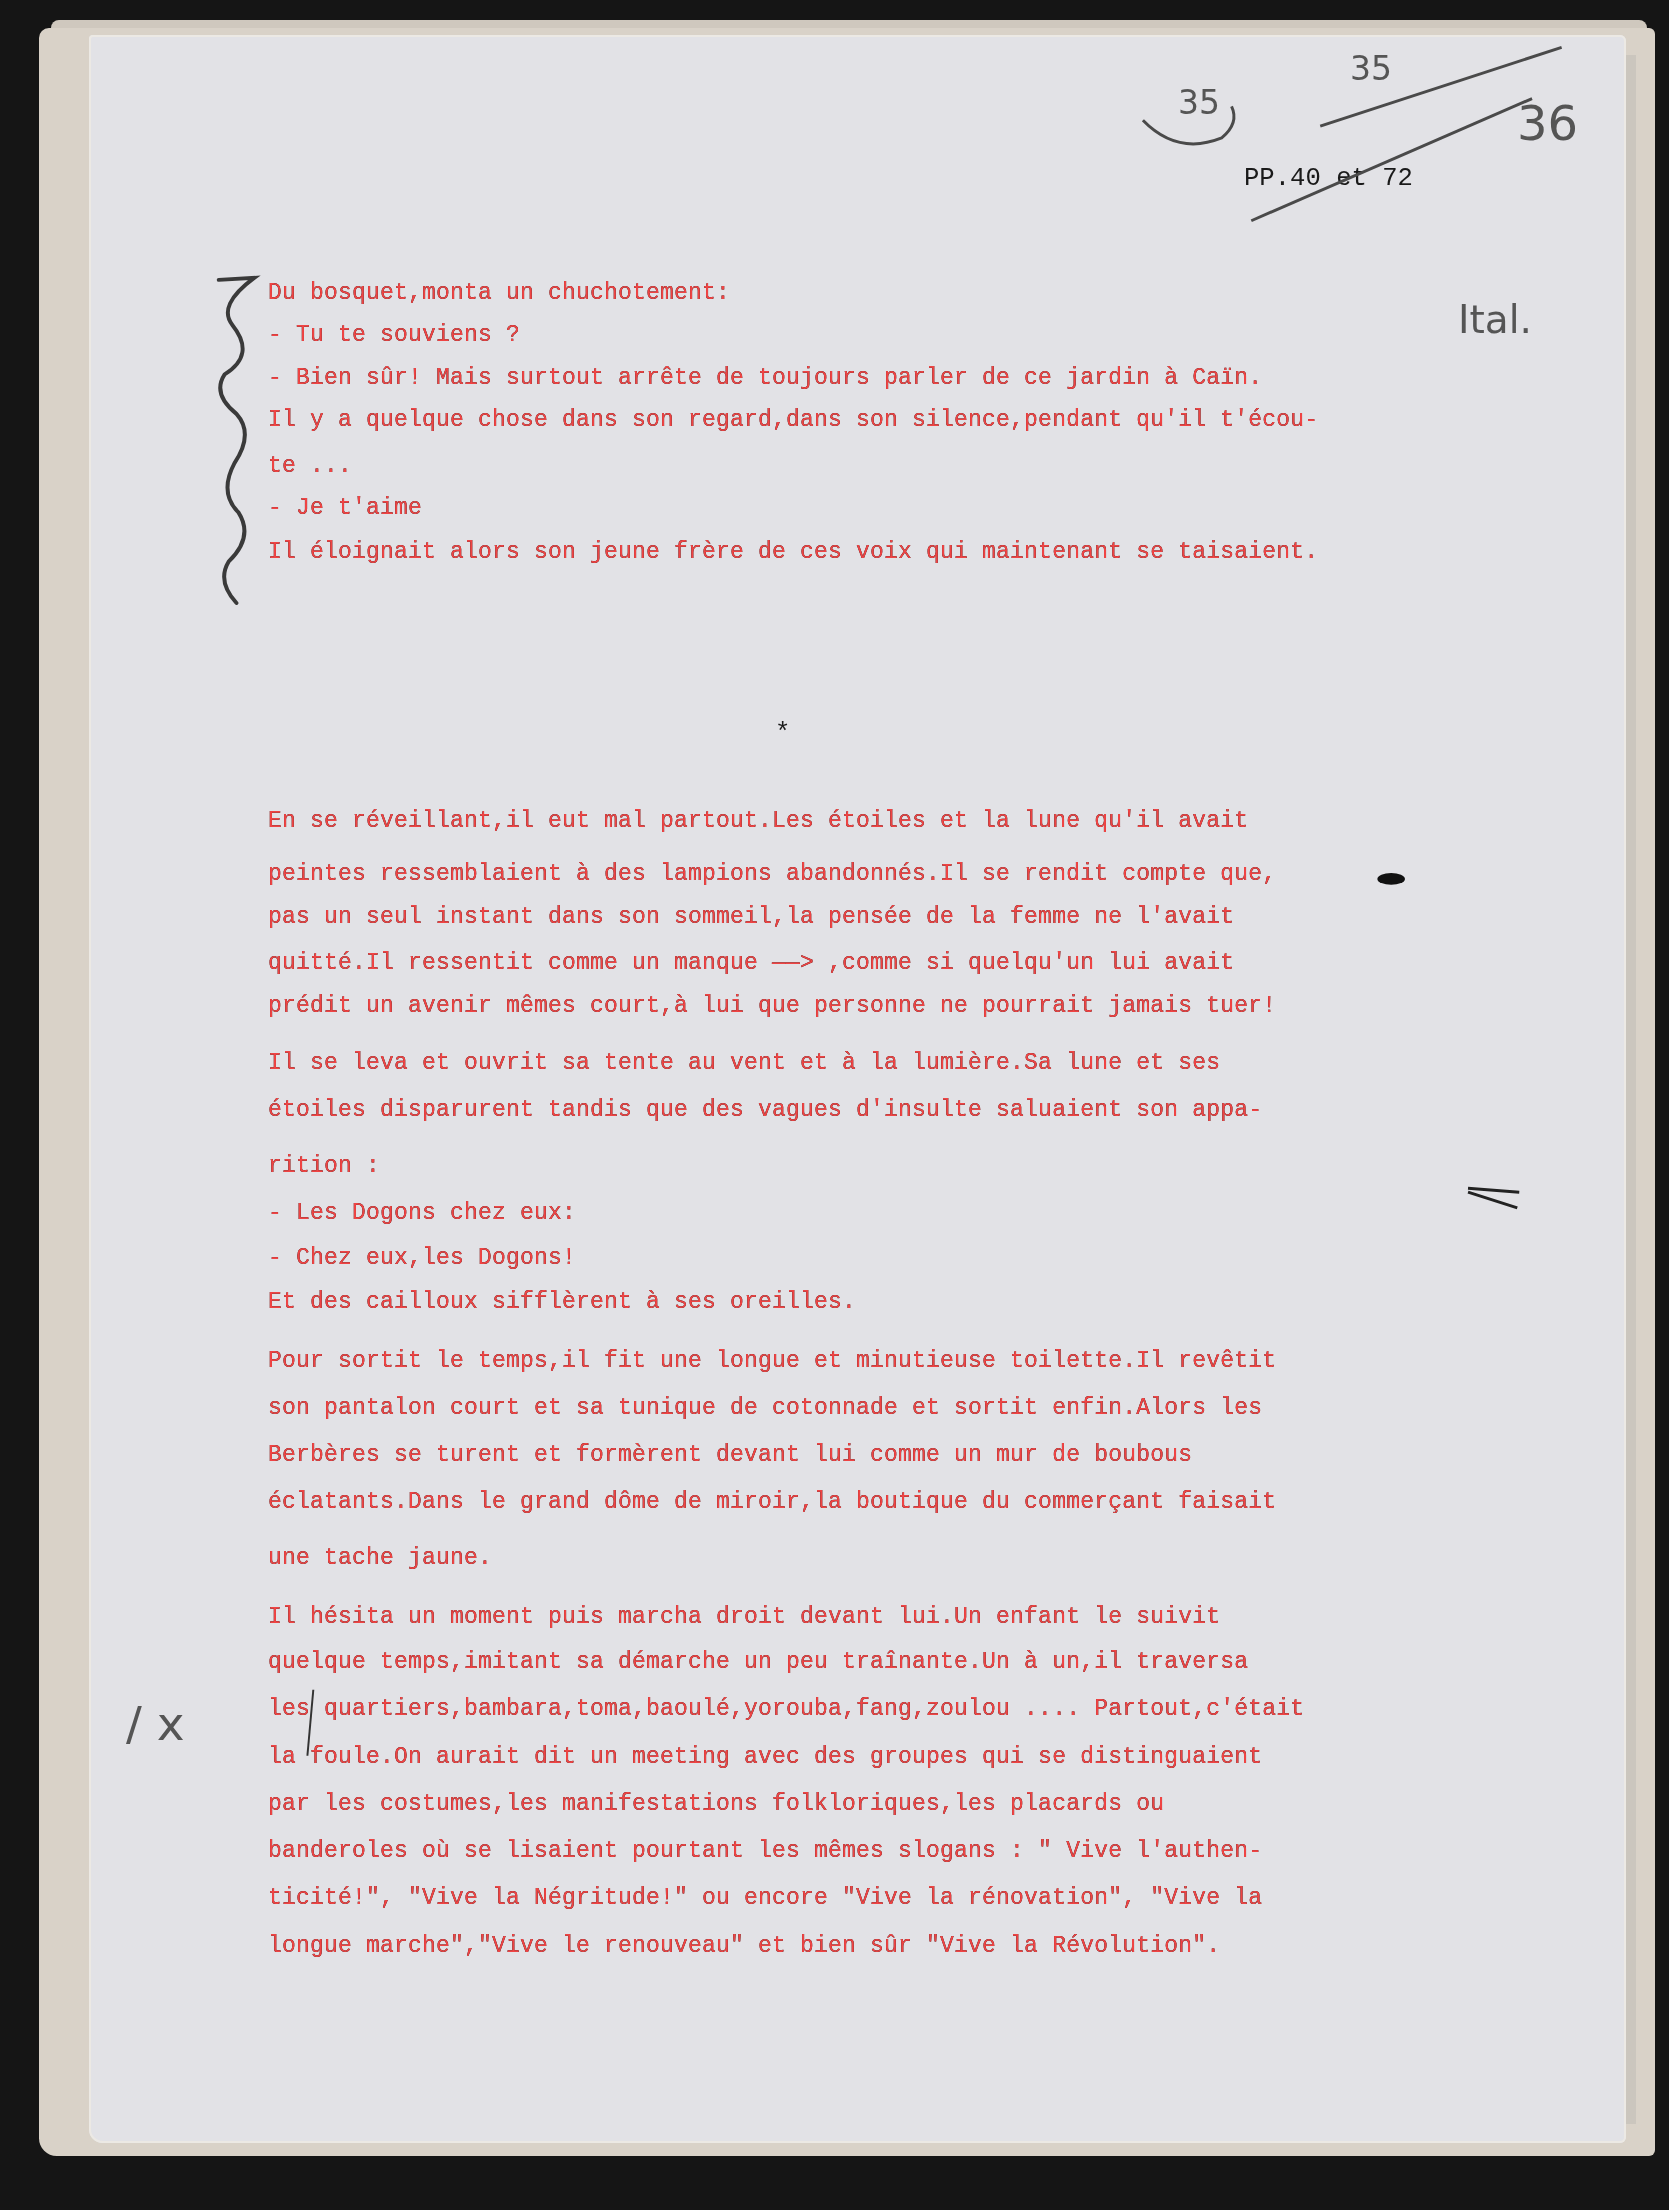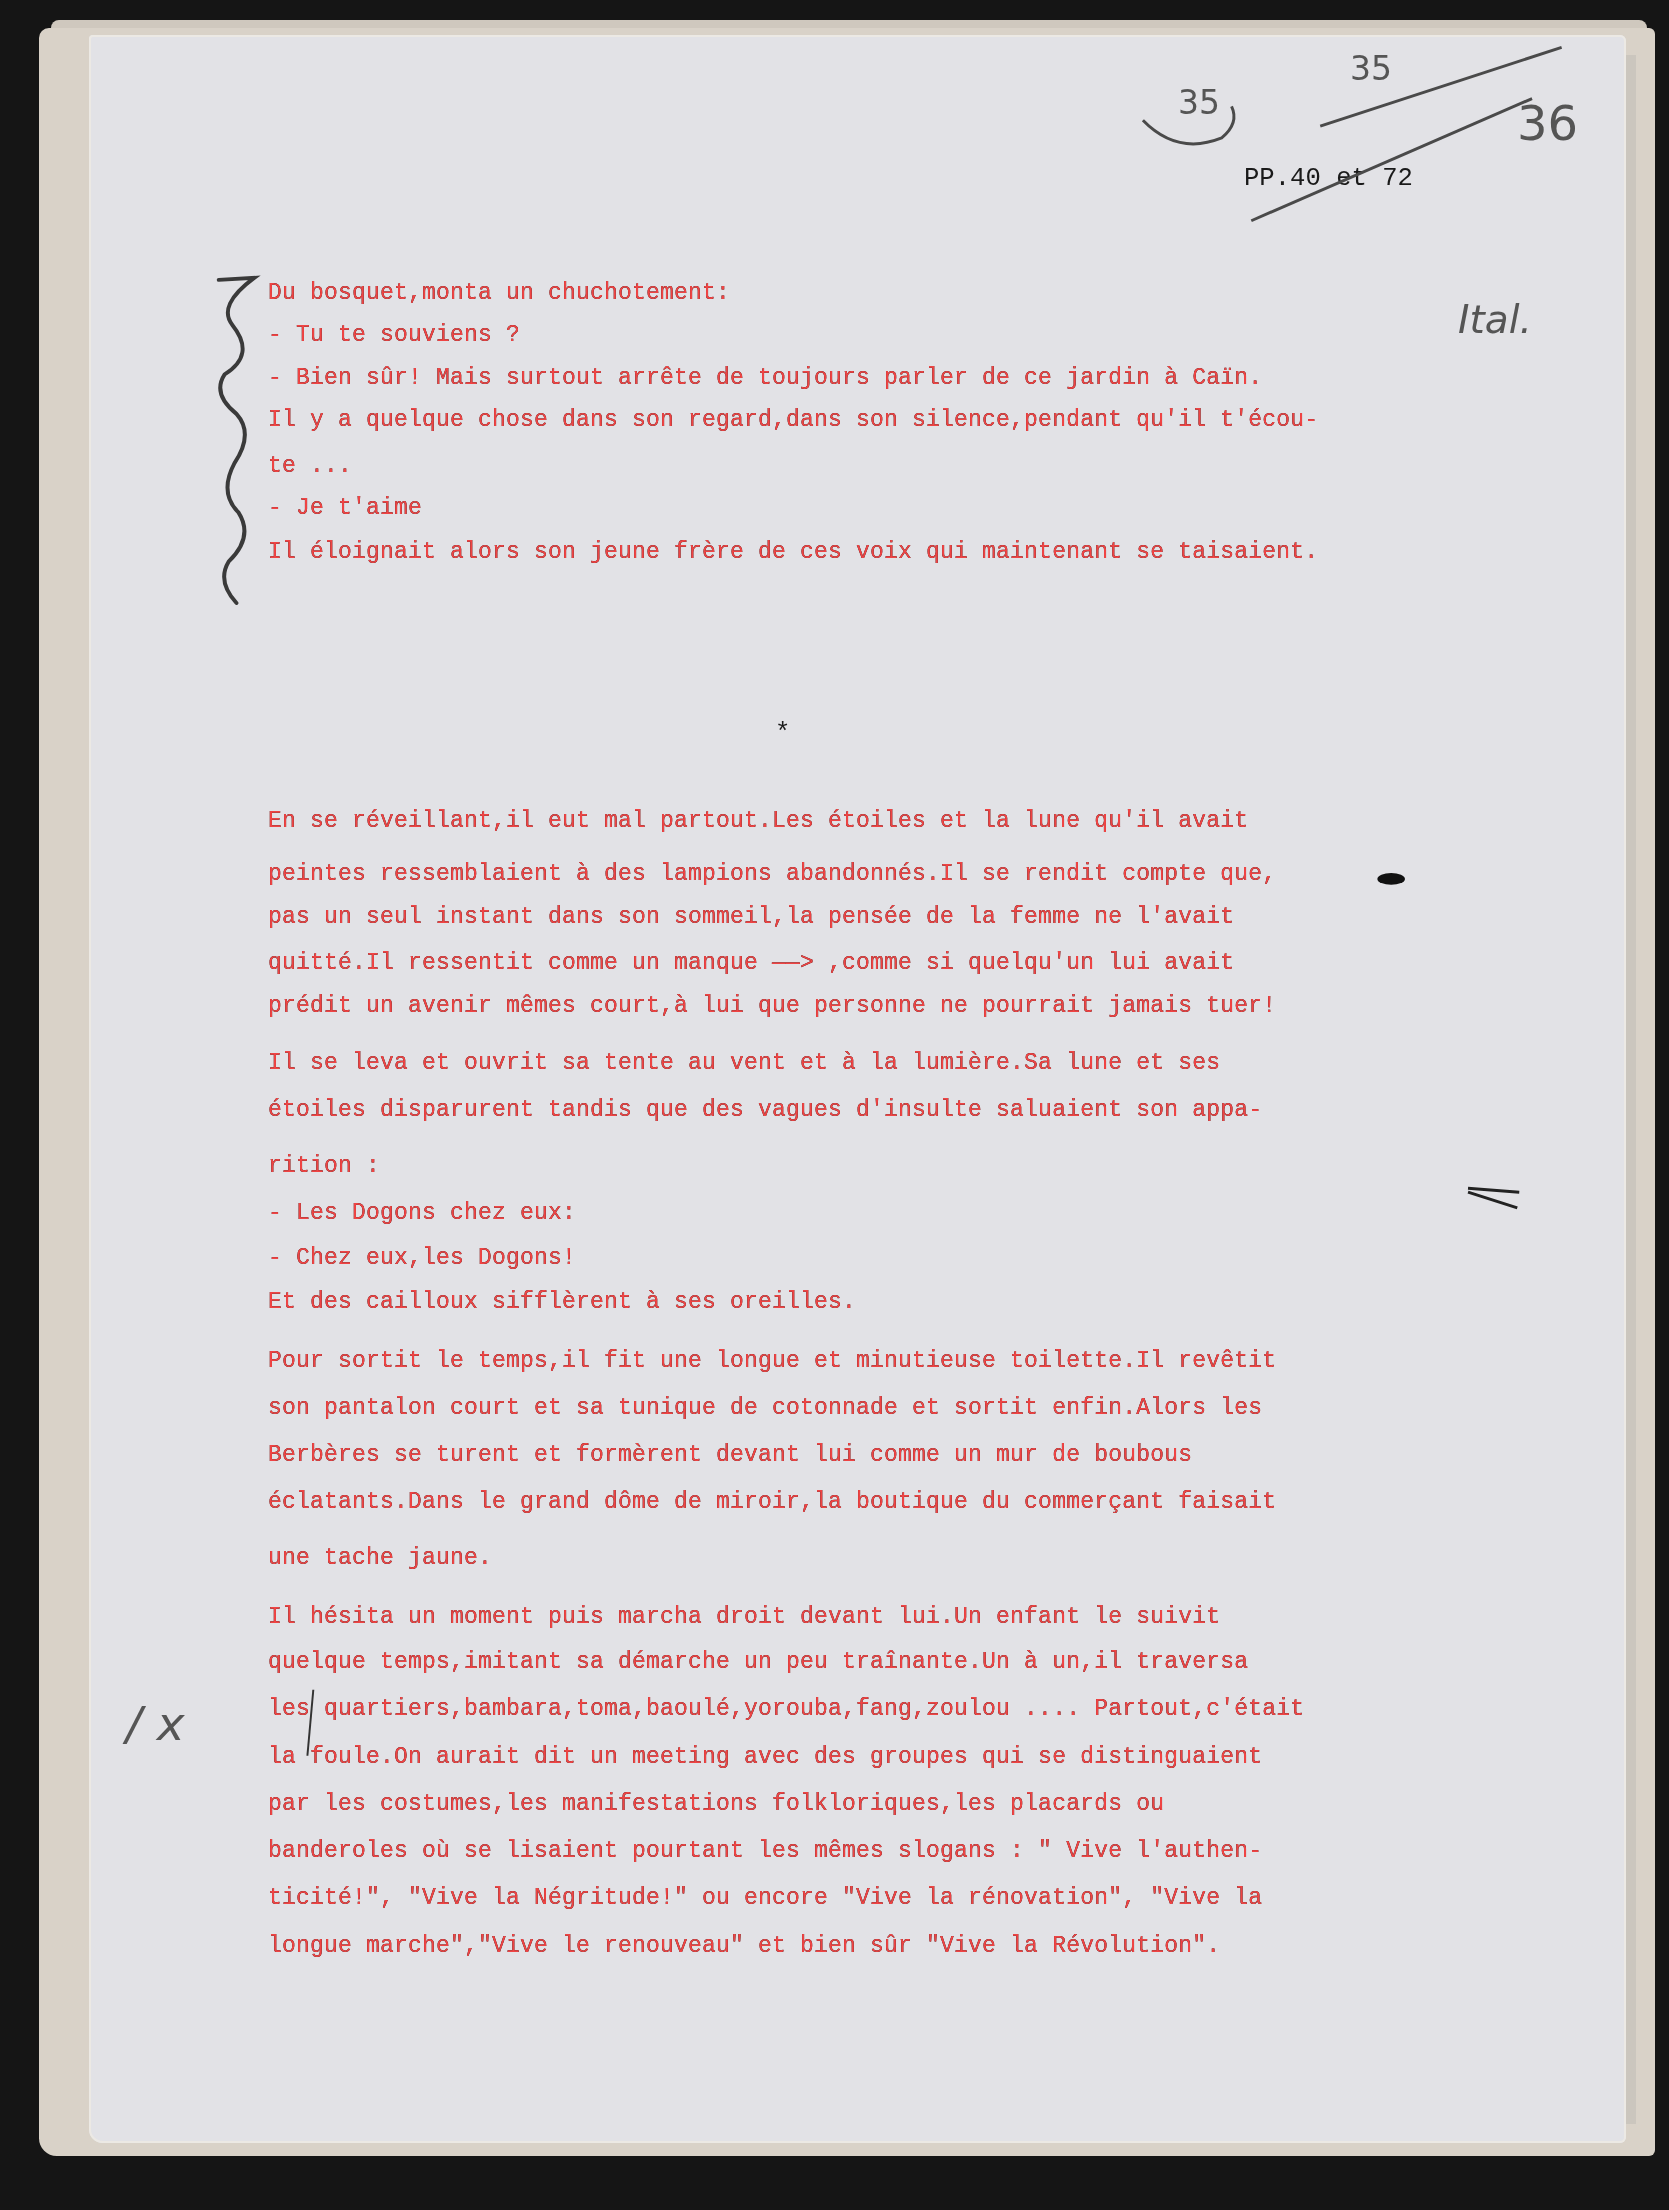"Ital." .hand { font-style: italic -> none }
